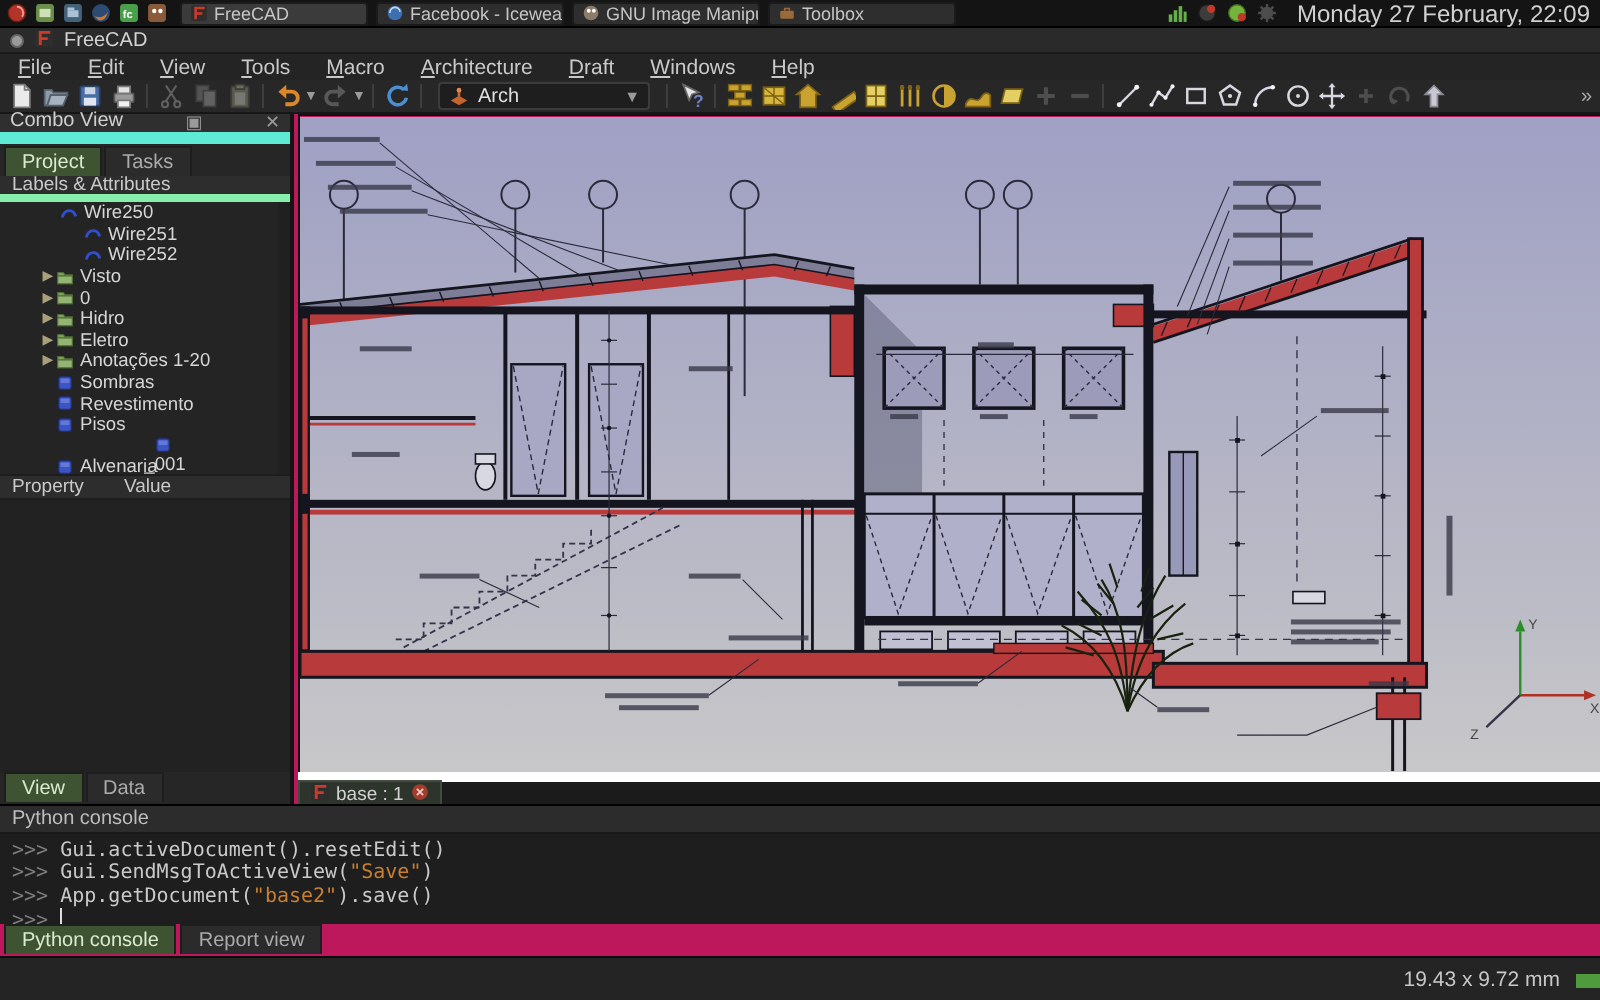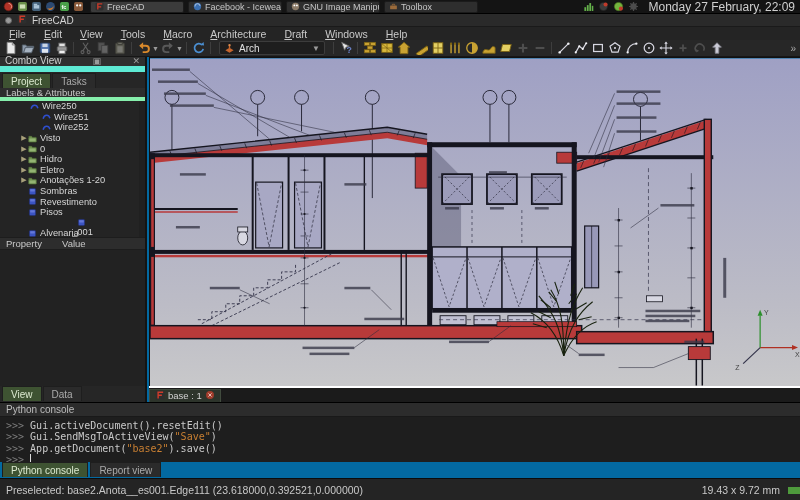"FreeCAD" #screen { background: #0369a1 -> #be185d }
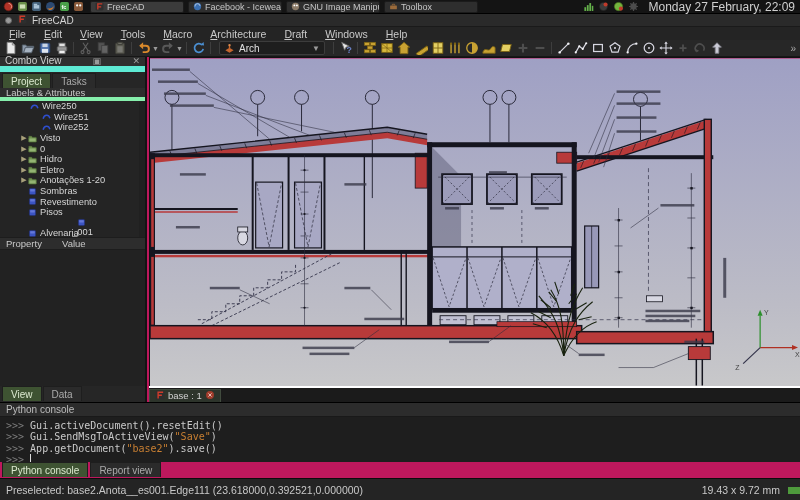"base : 1" #mdi-tabbar { border-top: 2px solid #ffffff -> 5px solid #ffffff }
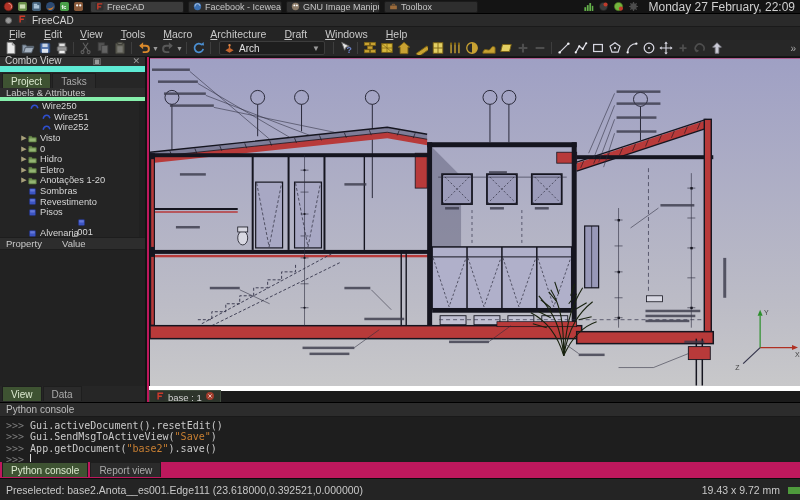"Preselected: base2.Anota__es001.Edge111" span { html: <span>Preselected: base2.Anota__es001.Edge111 (23.618000,0.392521,0.000000)</span> -> none }
